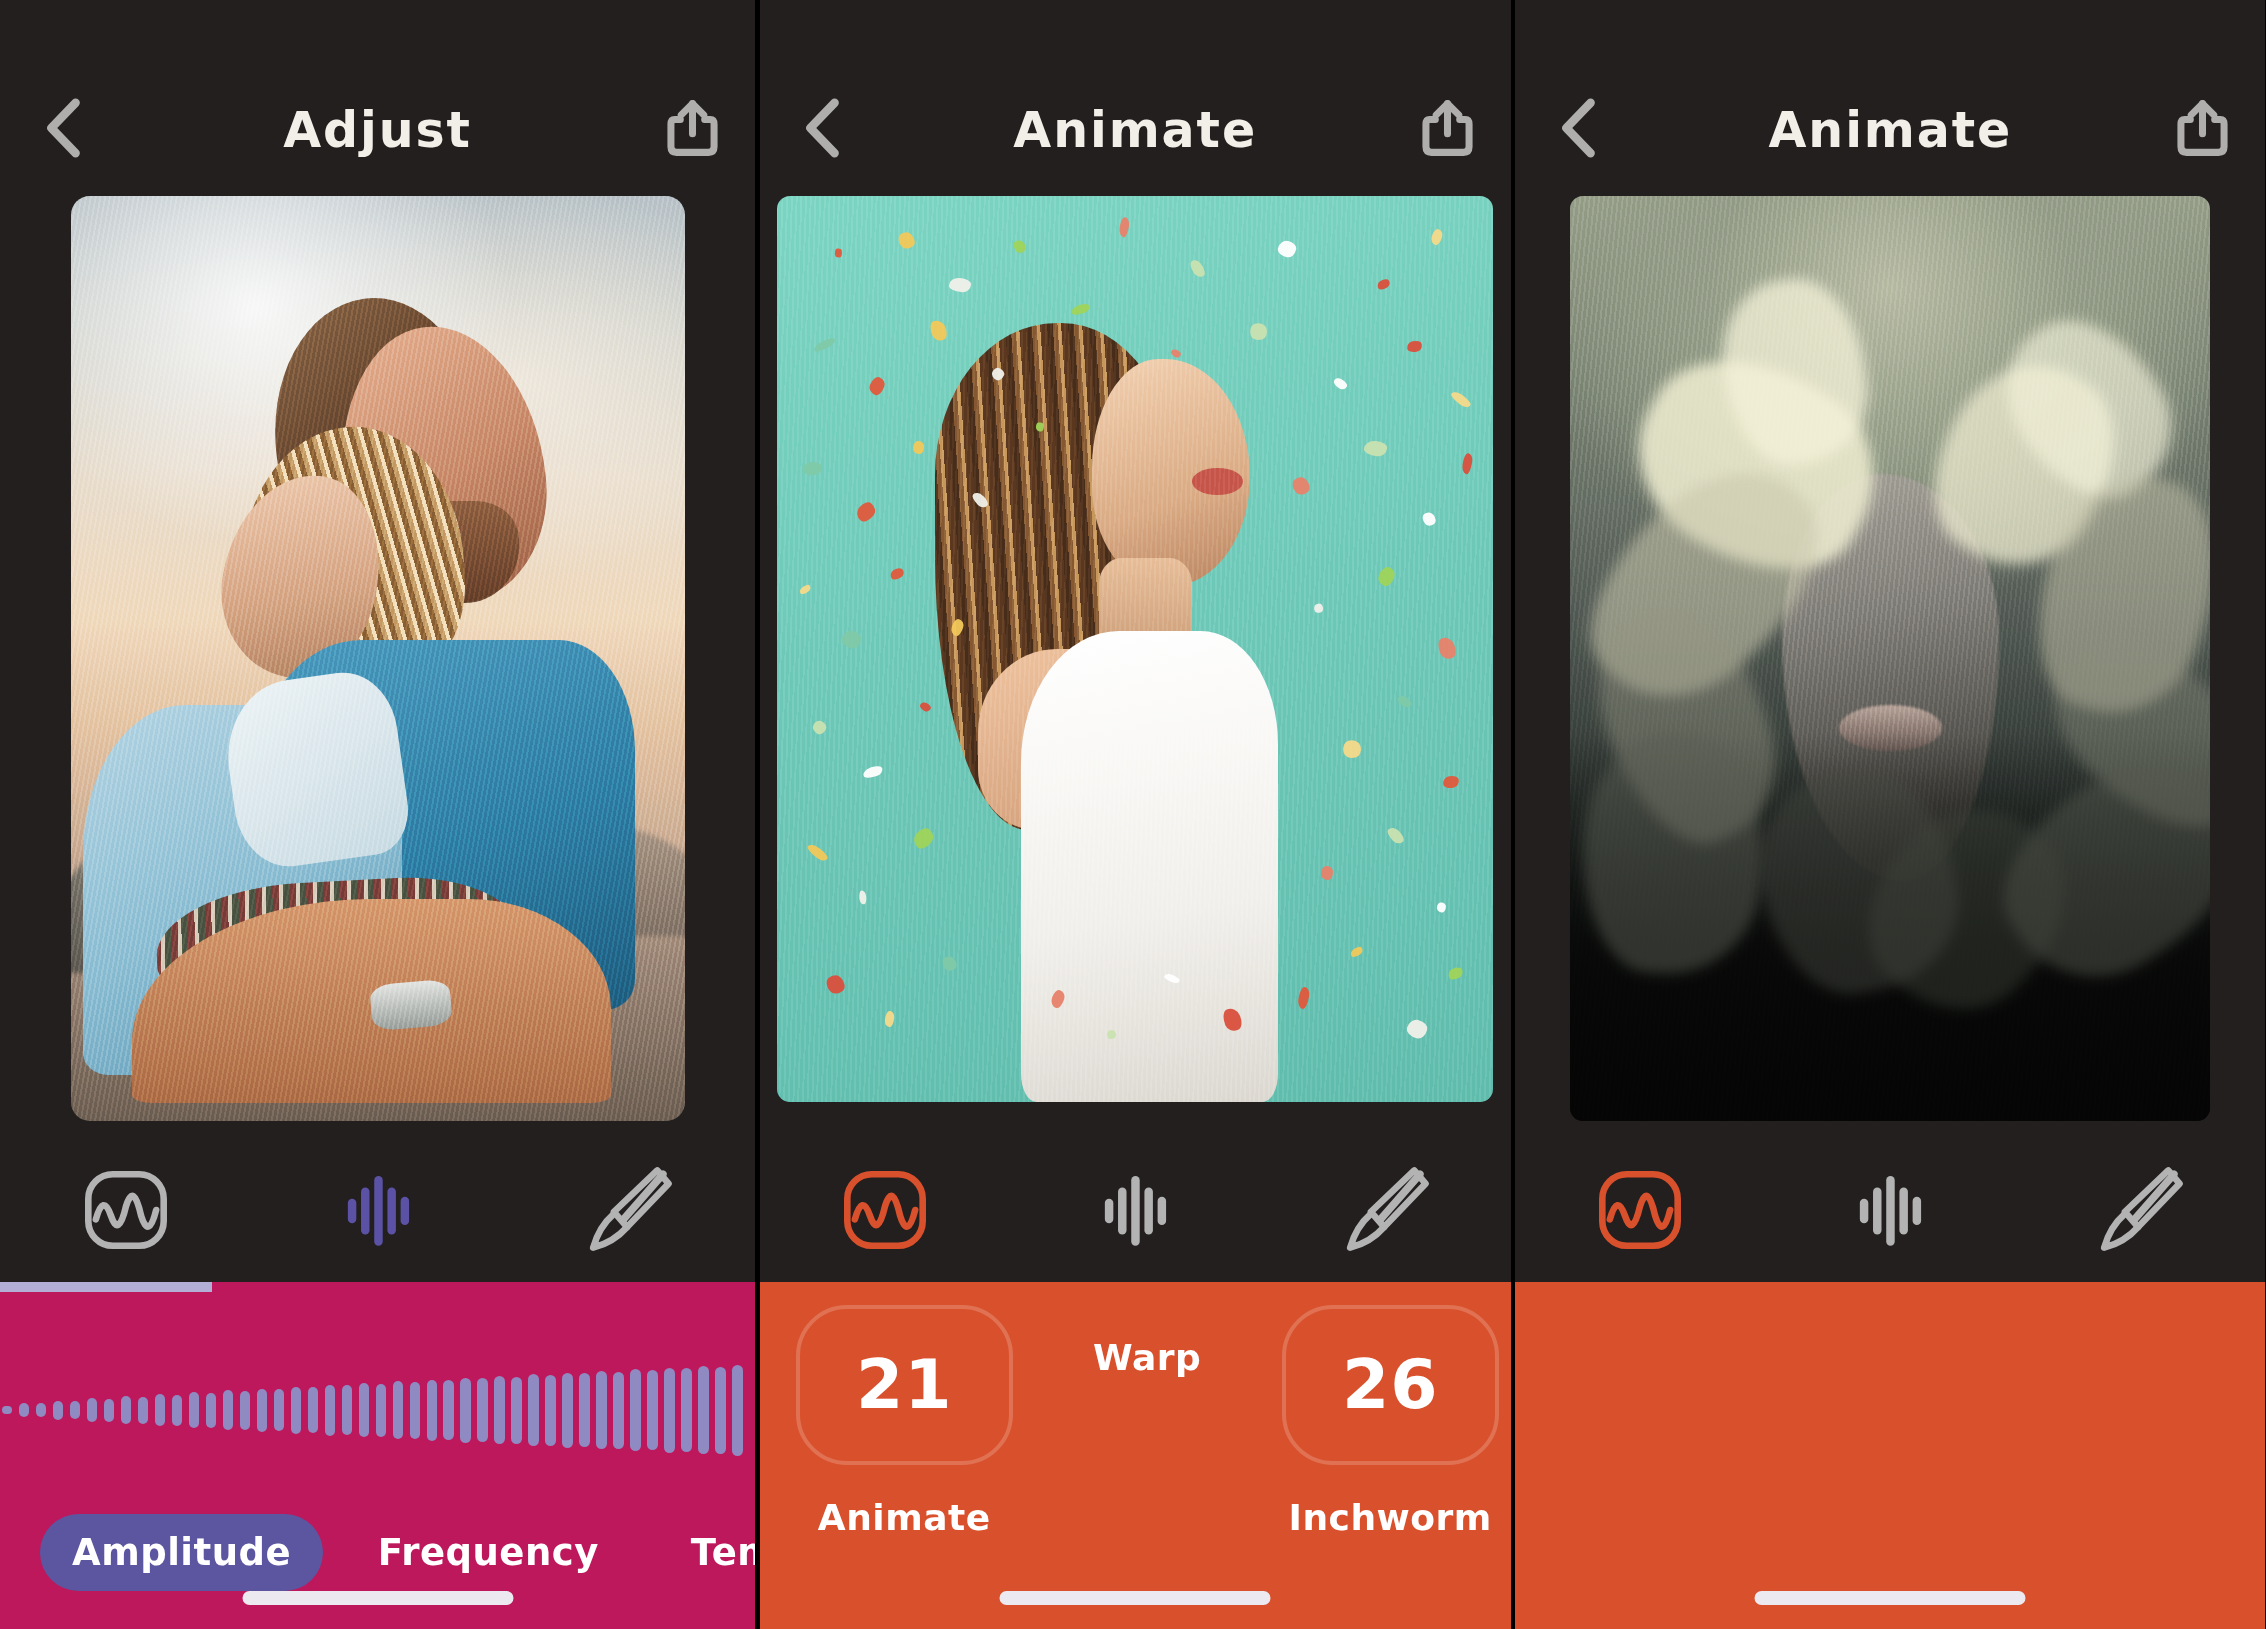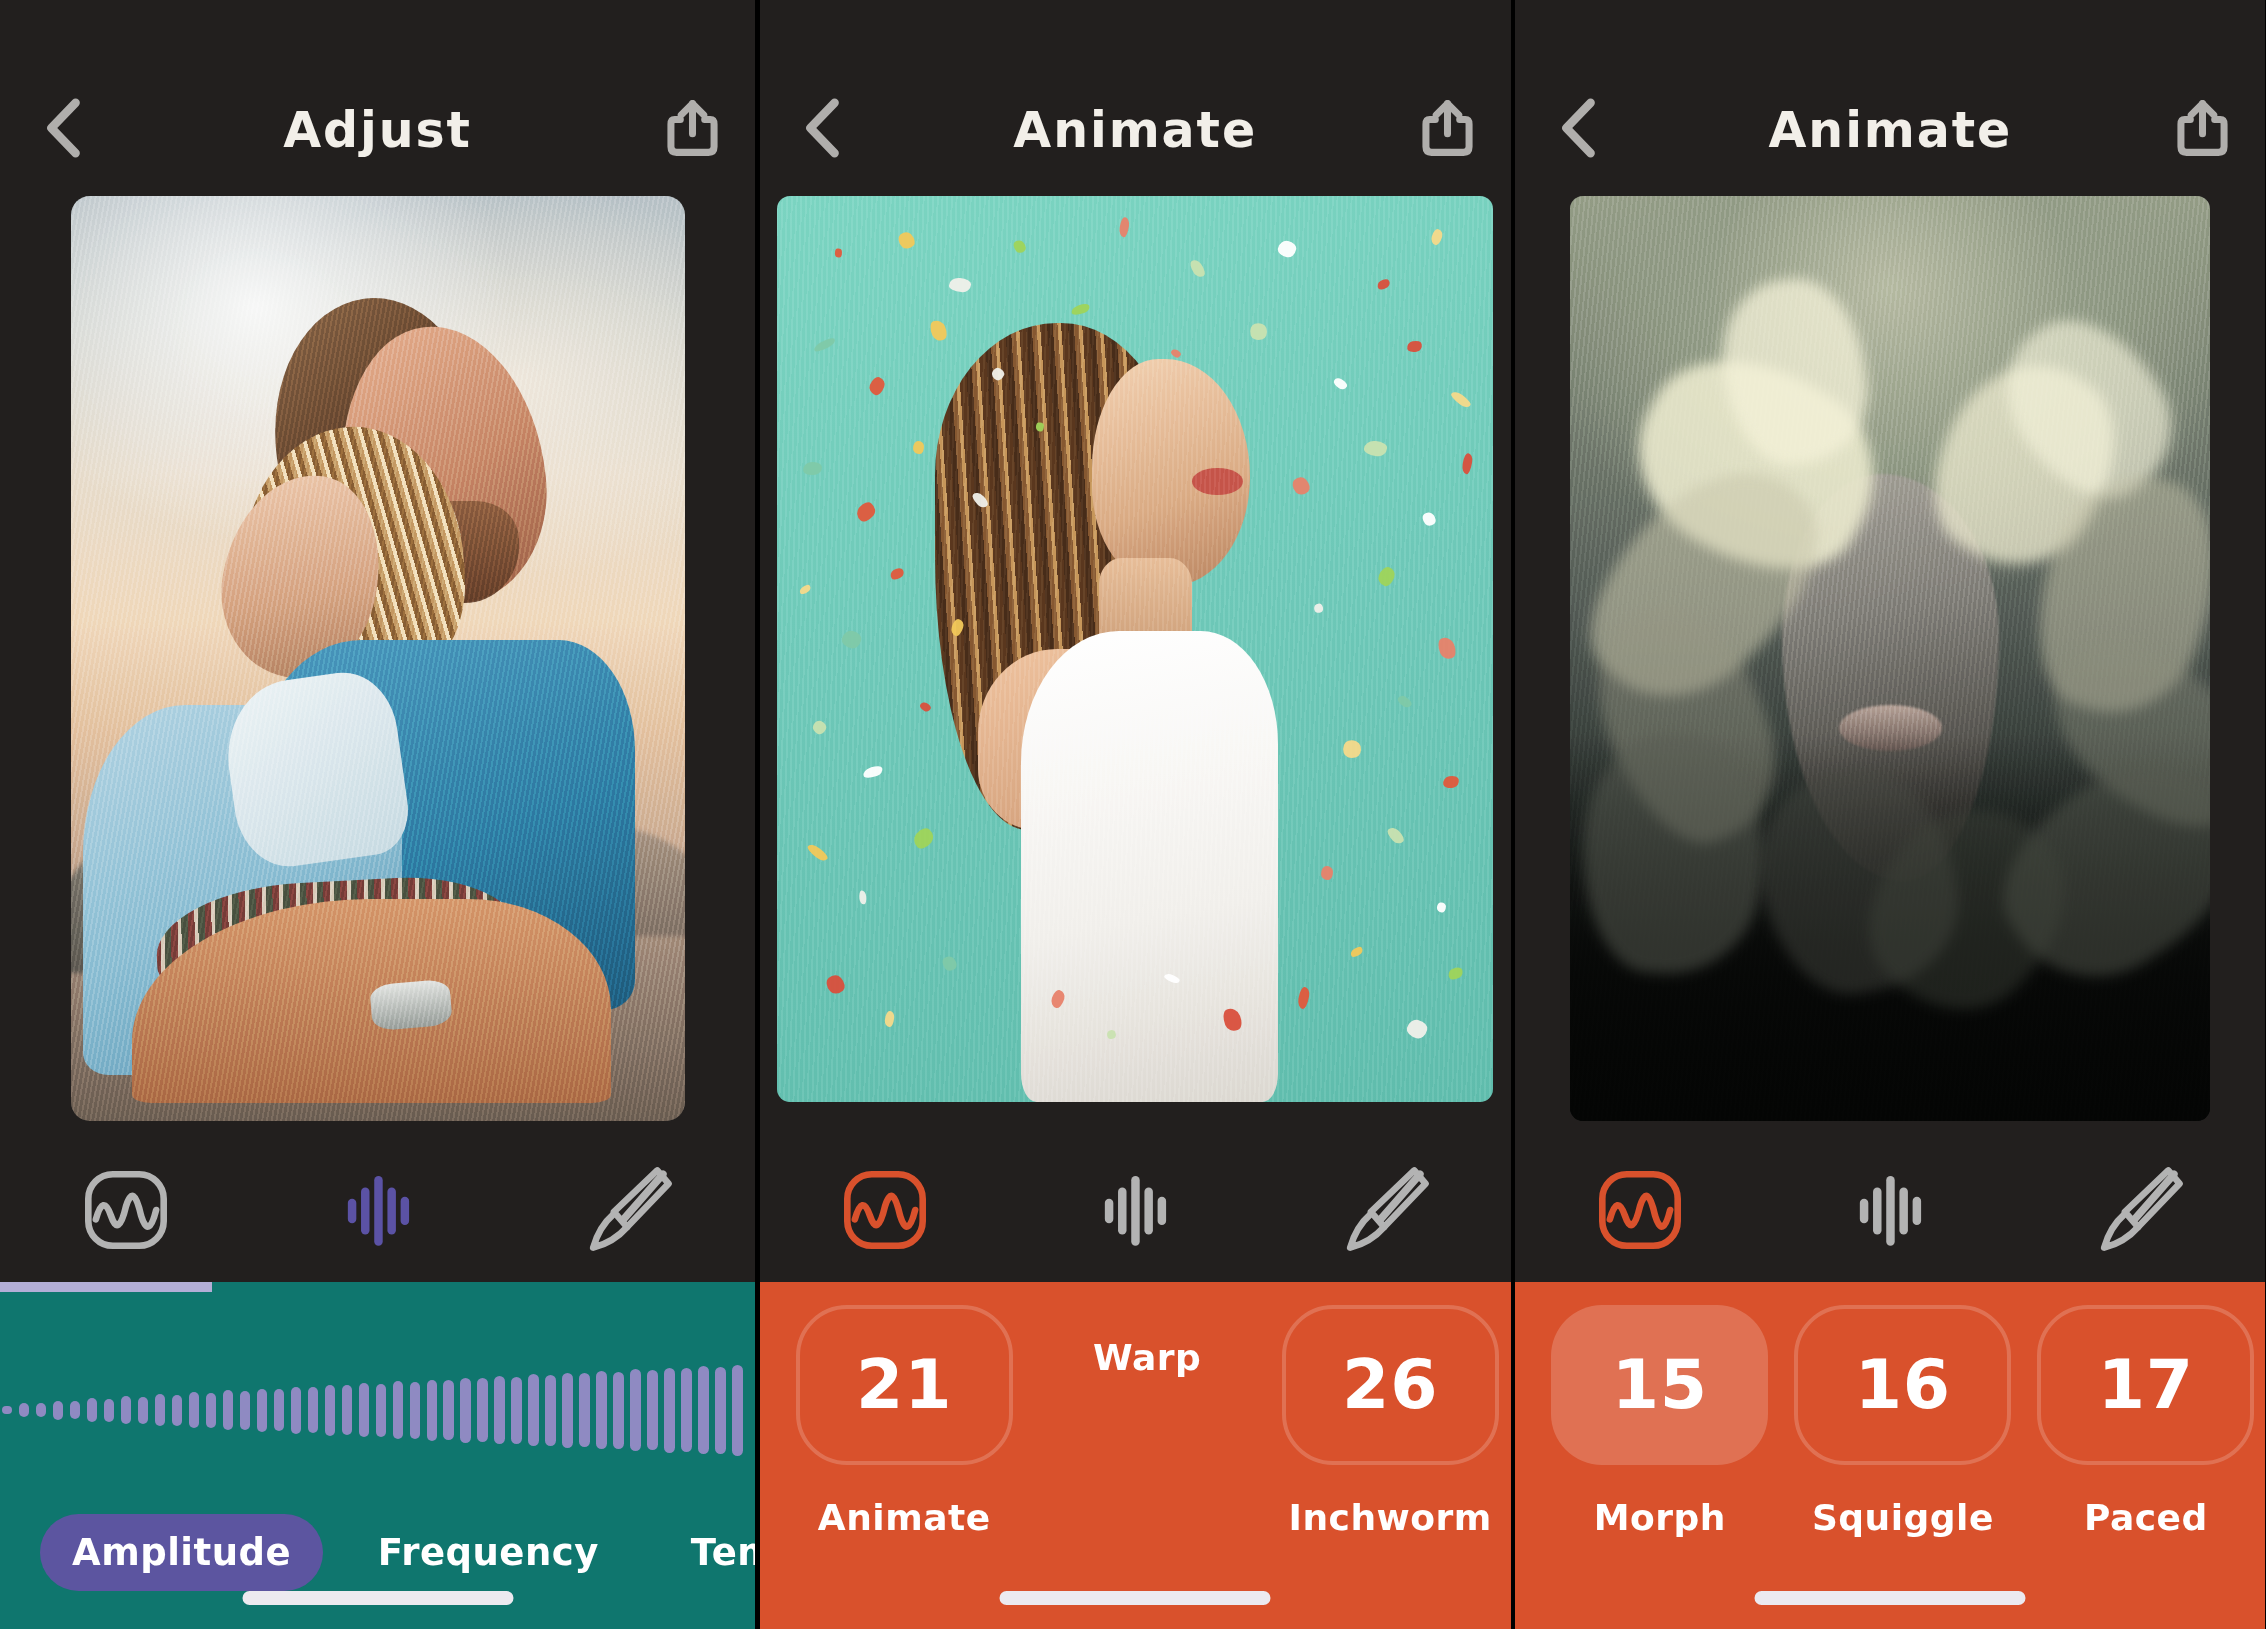"15" div.cards { html: <div> <div> <div> <span>15</span> </div> <div>Morph</div> </div> <div> <div> <span>16</span> </div> <div>Squiggle</div> </div> <div> <div> <span>17</span> </div> <div>Paced</div> </div> </div> -> none }
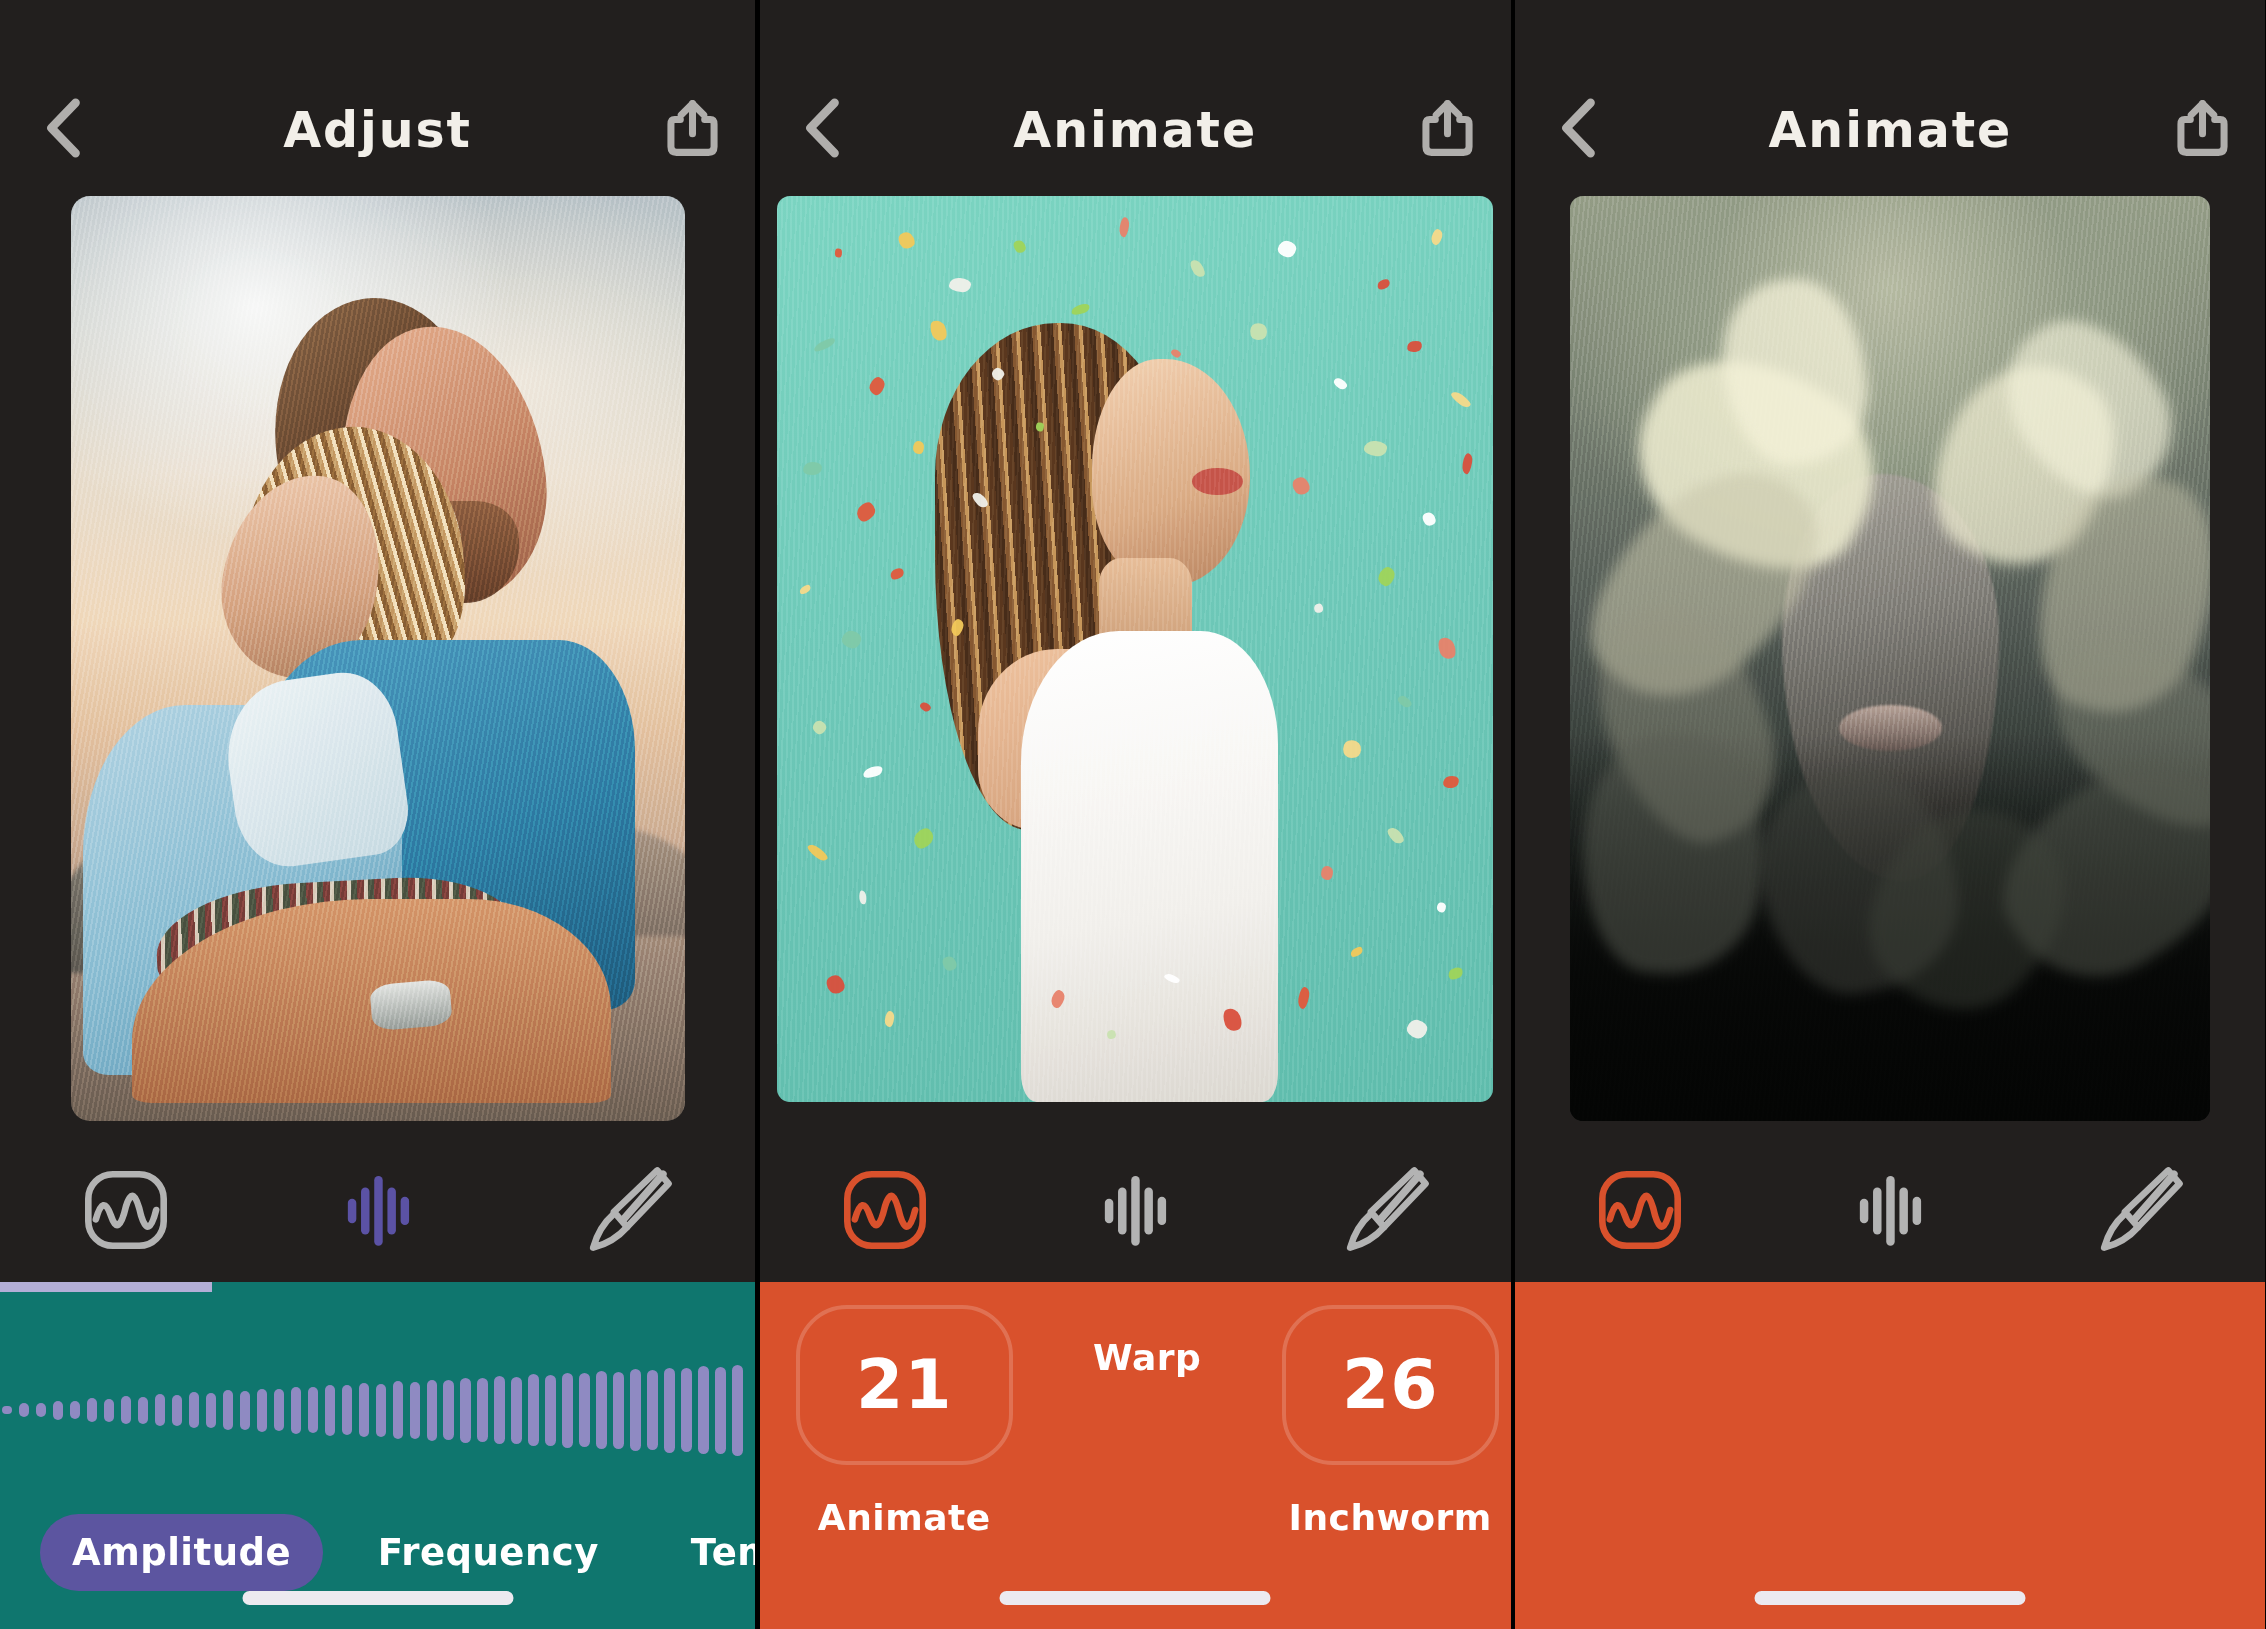"Amplitude" .sheet.purple { background: #0f766e -> #be185d }
